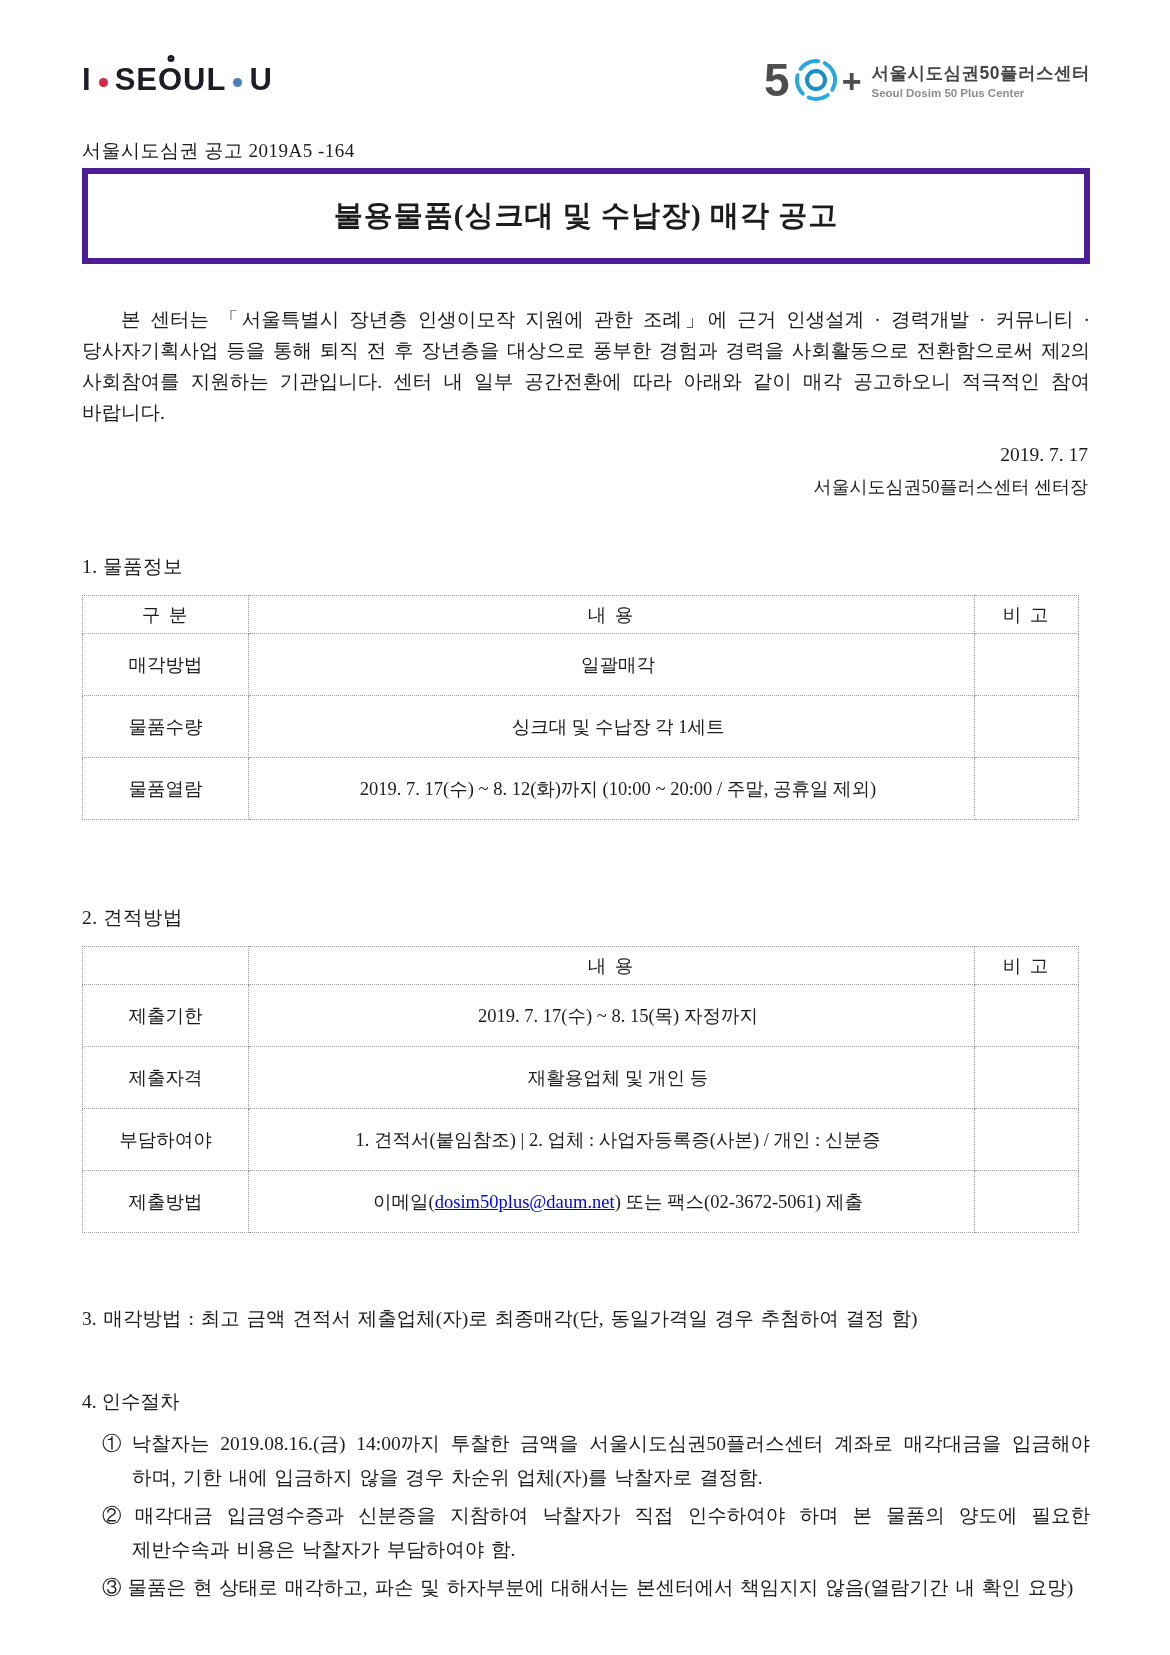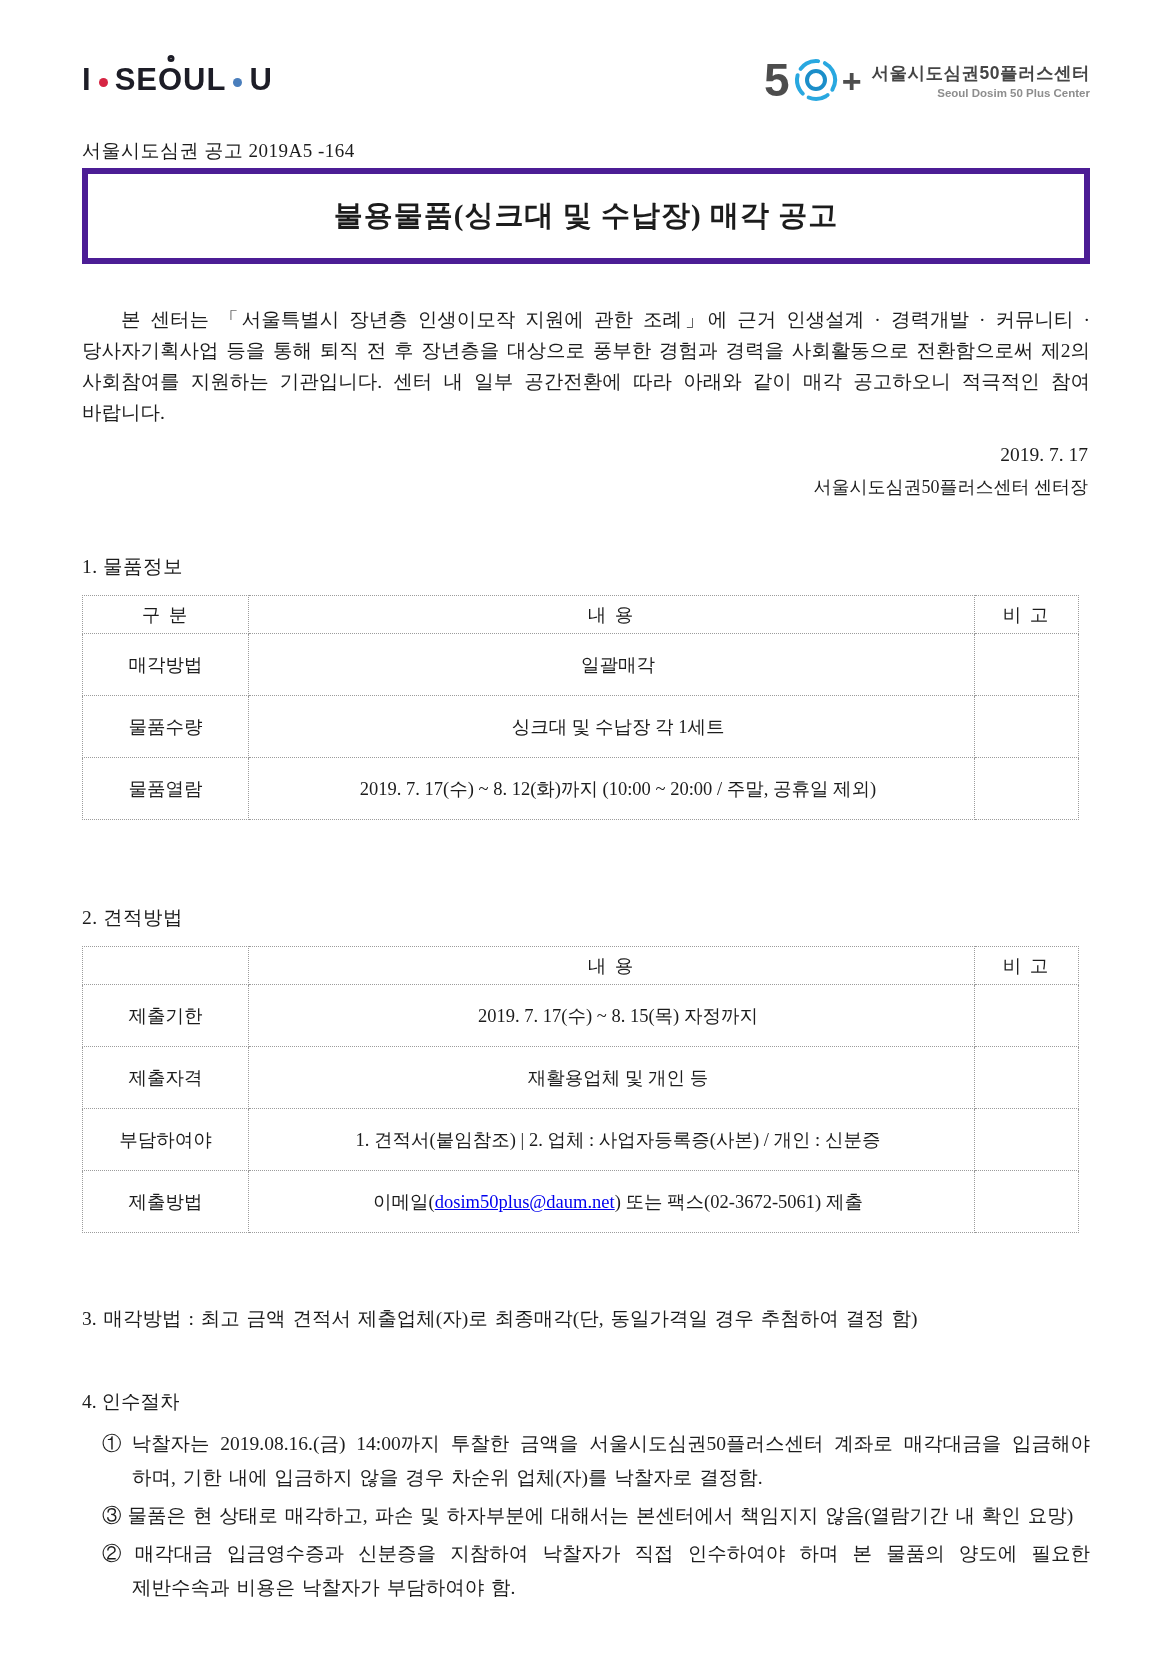"서울시도심권50플러스센터" .fp-text { text-align: right -> none }
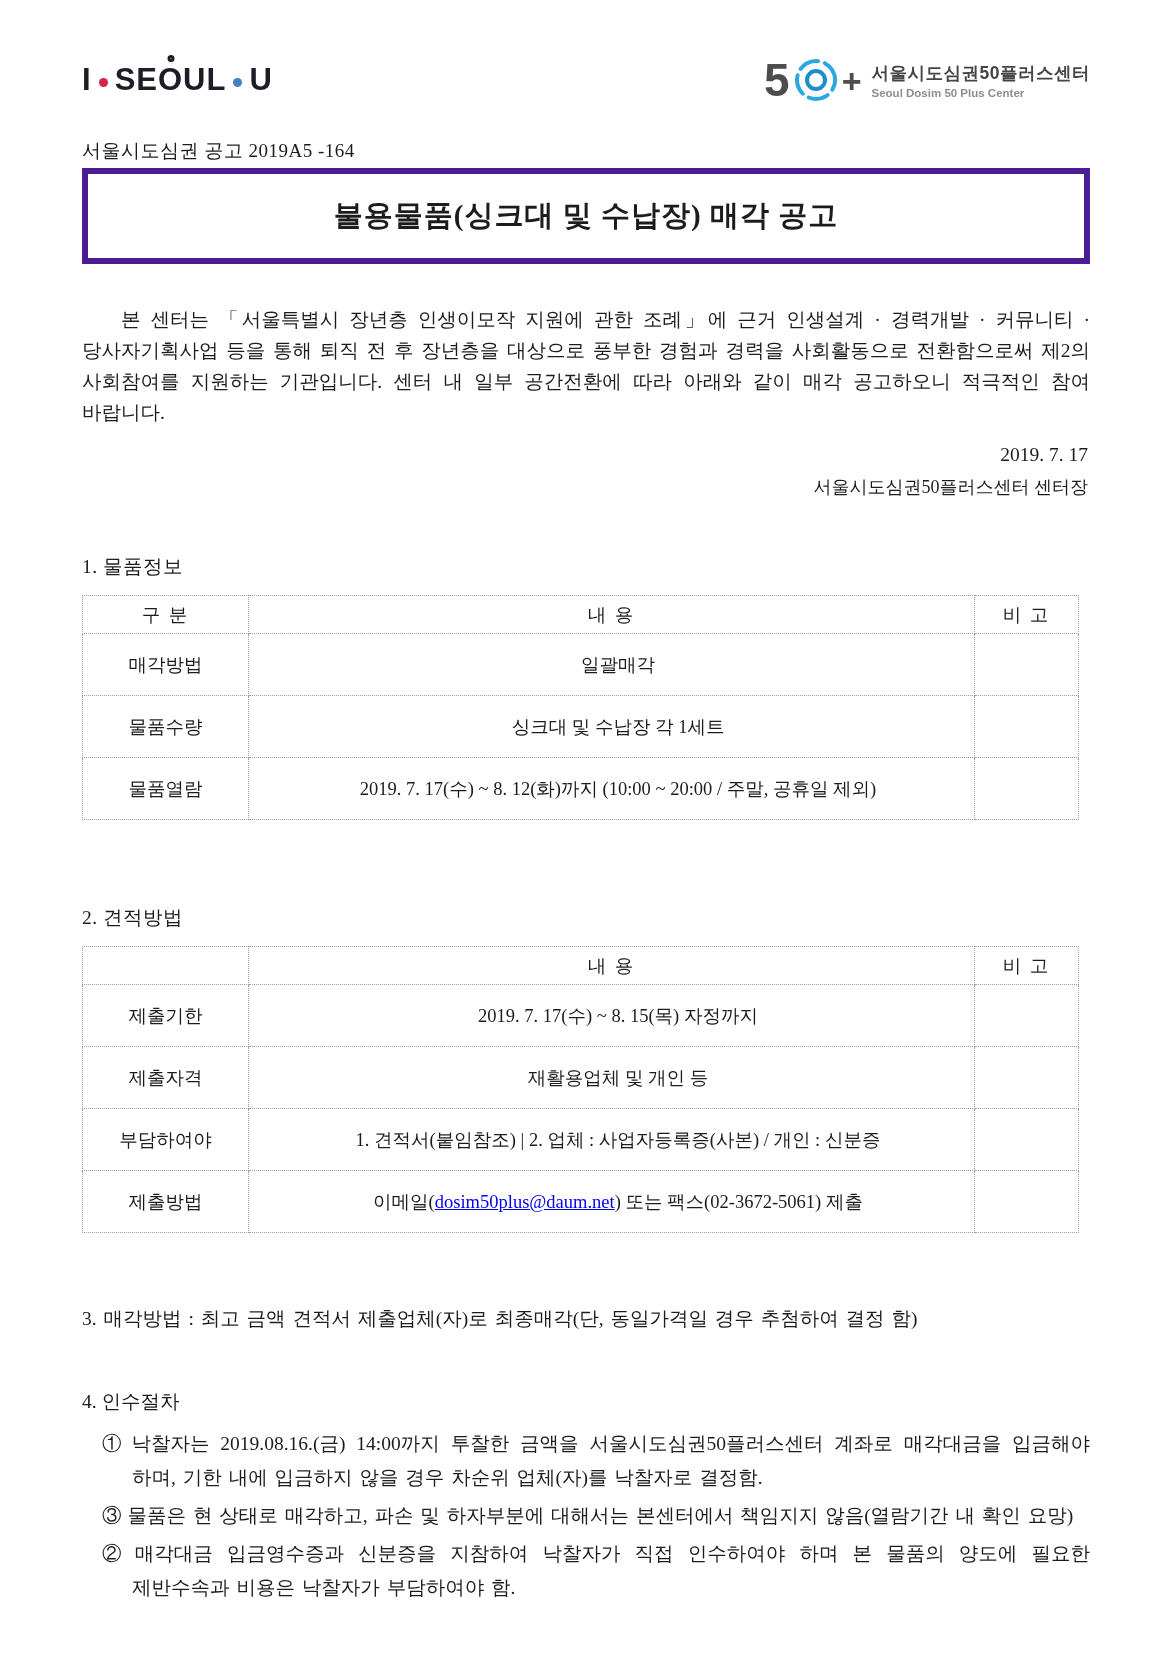"③ 물품은 현 상태로 매각하고," p.sec4-item { order: before "② 매각대금 입금영수증과 신분증을 지참하여" -> after "② 매각대금 입금영수증과 신분증을 지참하여" }
